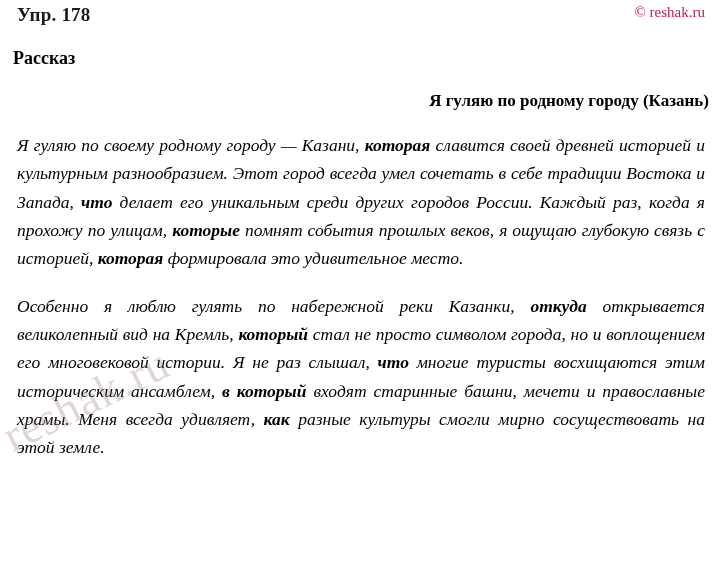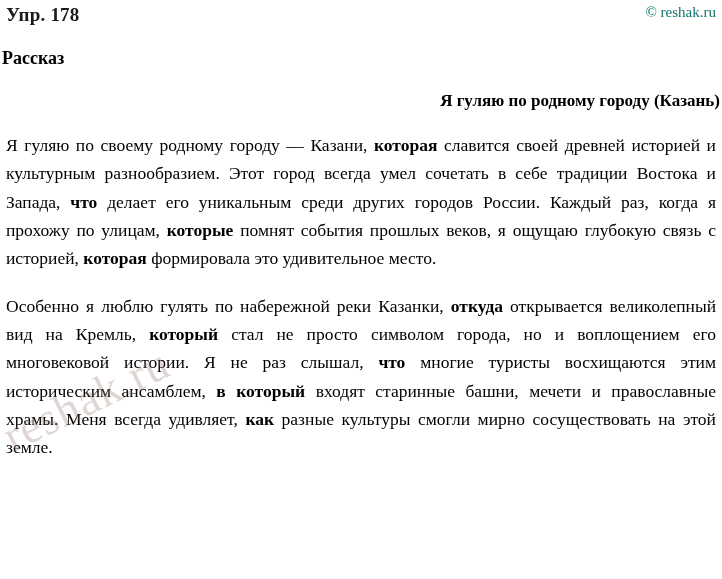"Упр. 178" .page { padding: 0 2px -> 0 13px }
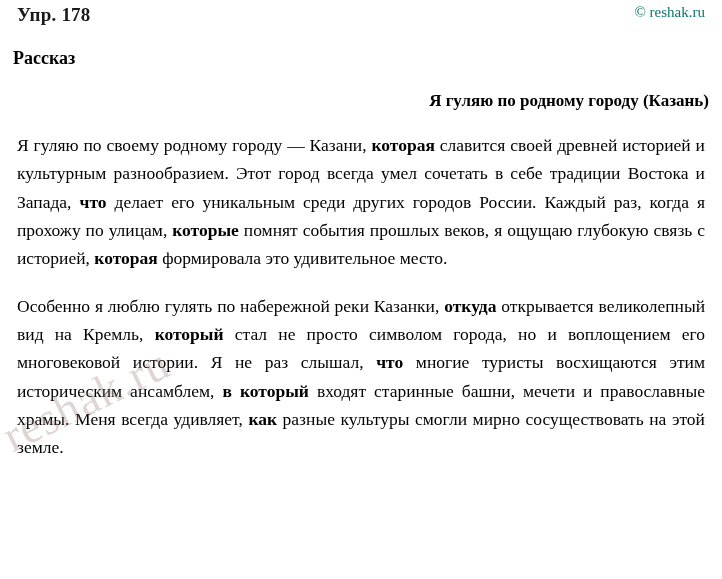"© reshak.ru" .site-credit { color: #0f766e -> #be185d }
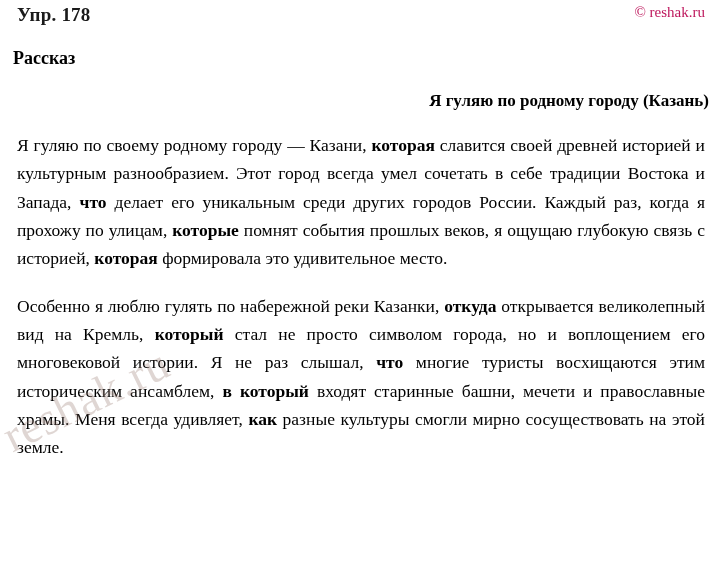"Я гуляю по своему родному" .body-text { font-style: none -> italic }
